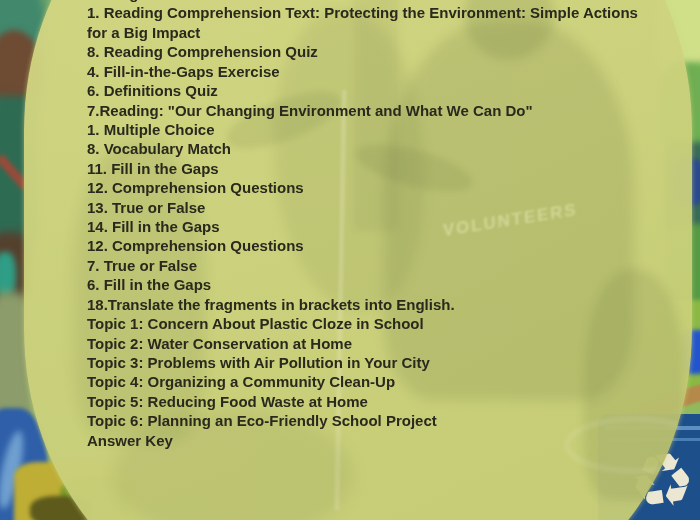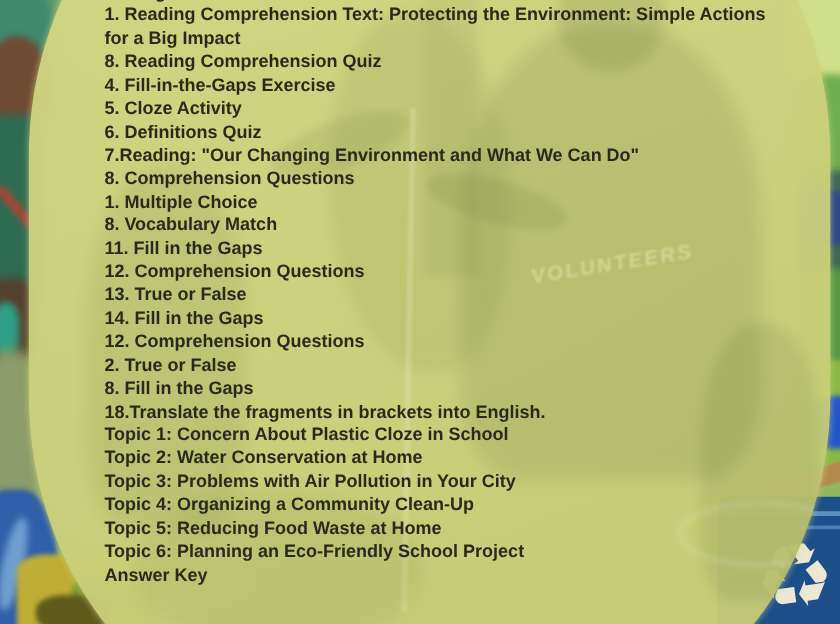"5. Cloze Activity" div.line { html: <div>5. Cloze Activity</div> -> none }
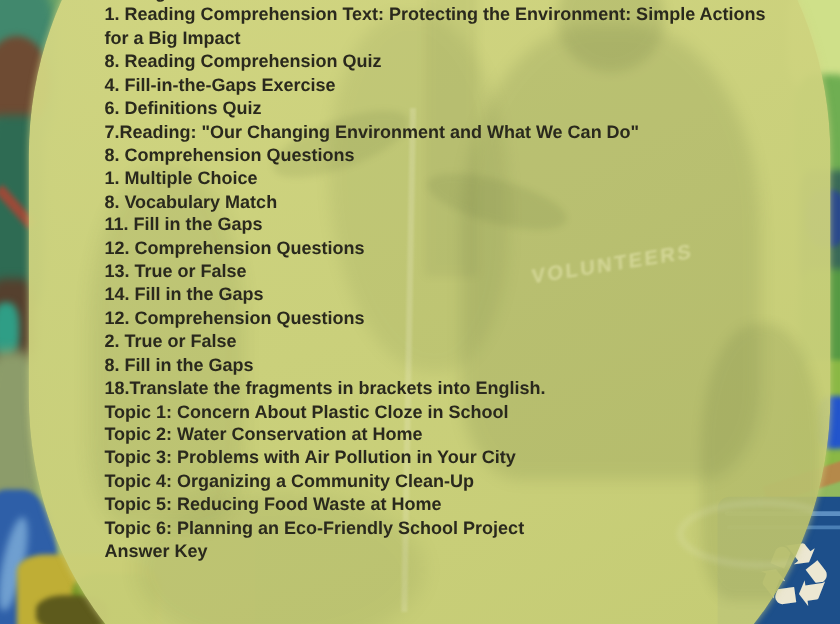"8. Comprehension Questions" div.line { html: <div>8. Comprehension Questions</div> -> none }
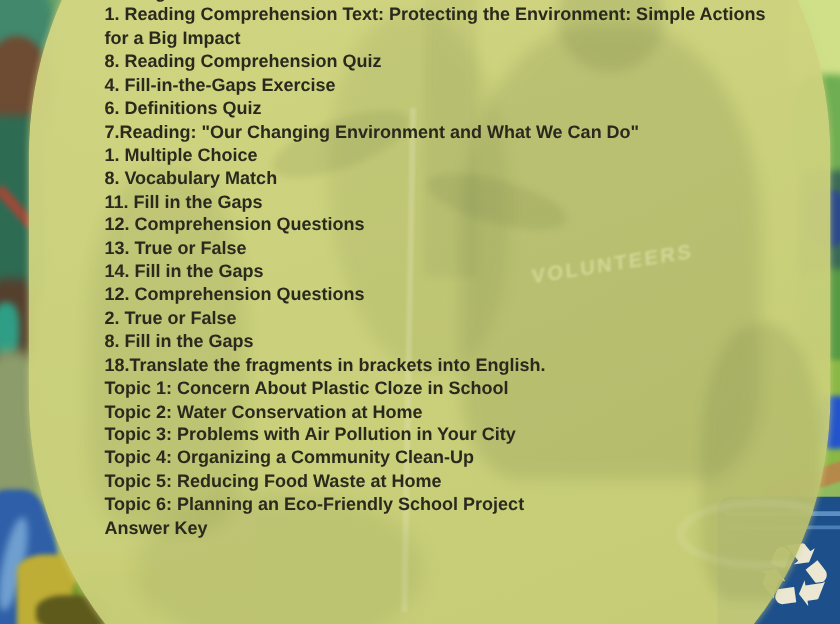"2. True or False" div.line { text: 2 -> 7 }
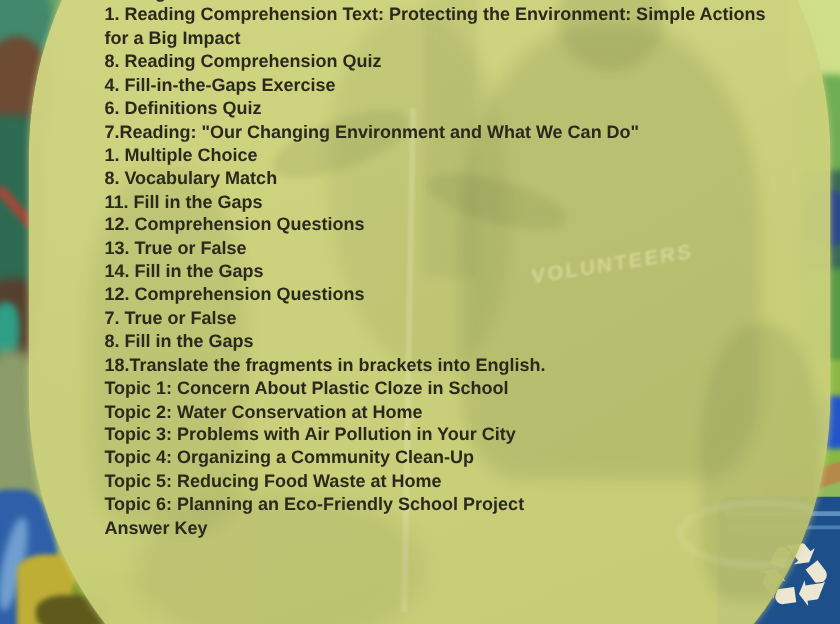"8. Fill in the Gaps" div.line { text: 8 -> 6 }
